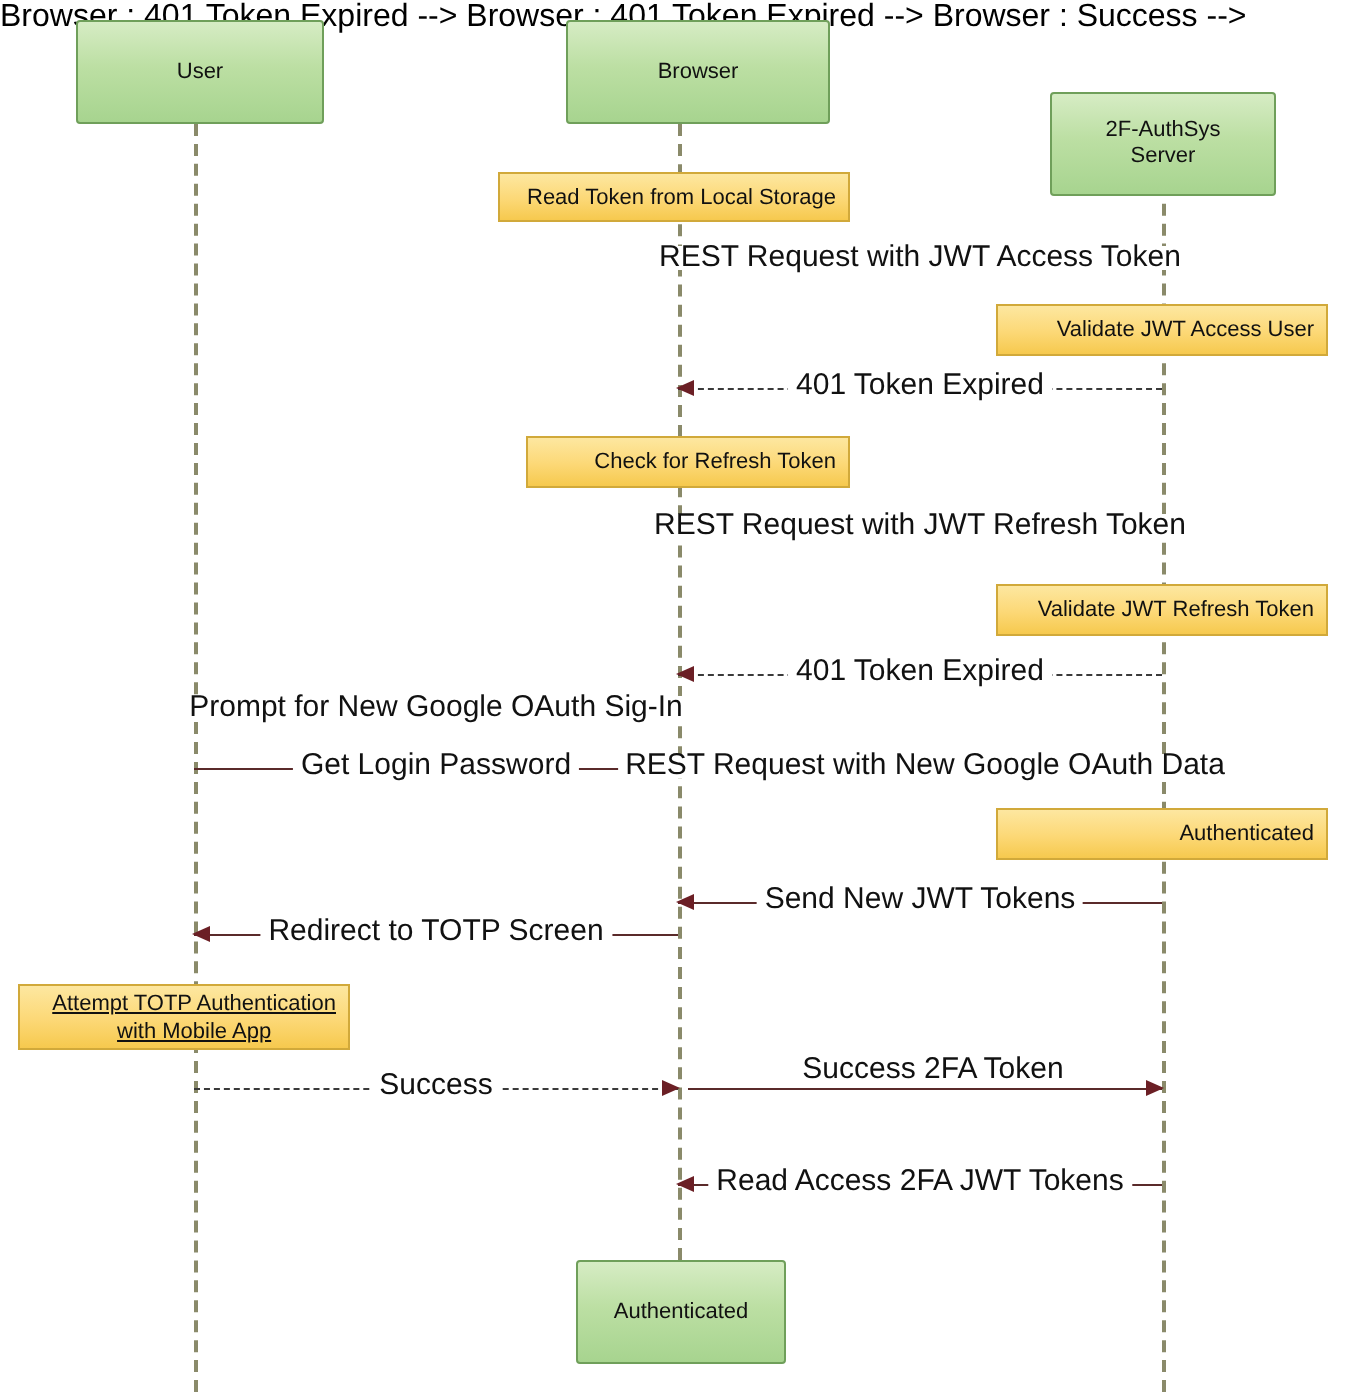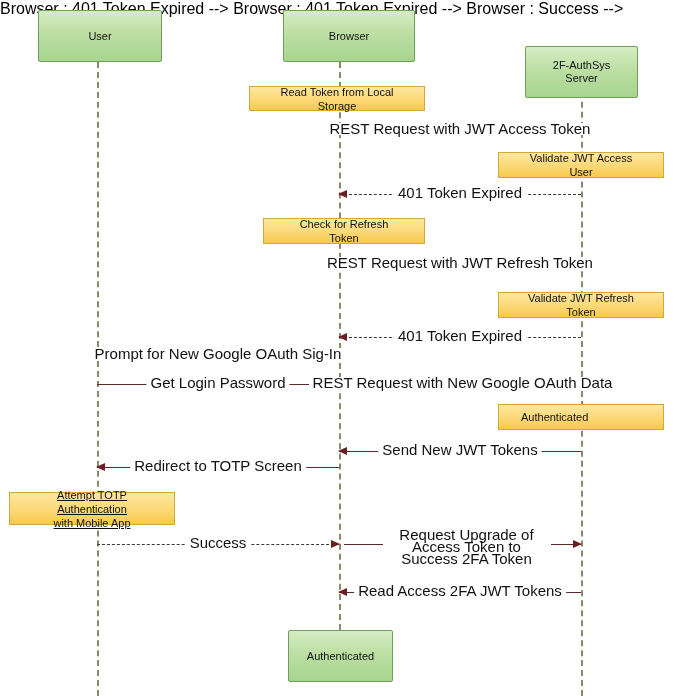"Read Token from Local Storage" .note-box { justify-content: flex-start -> flex-end; padding: 0 22px -> 0 6px }
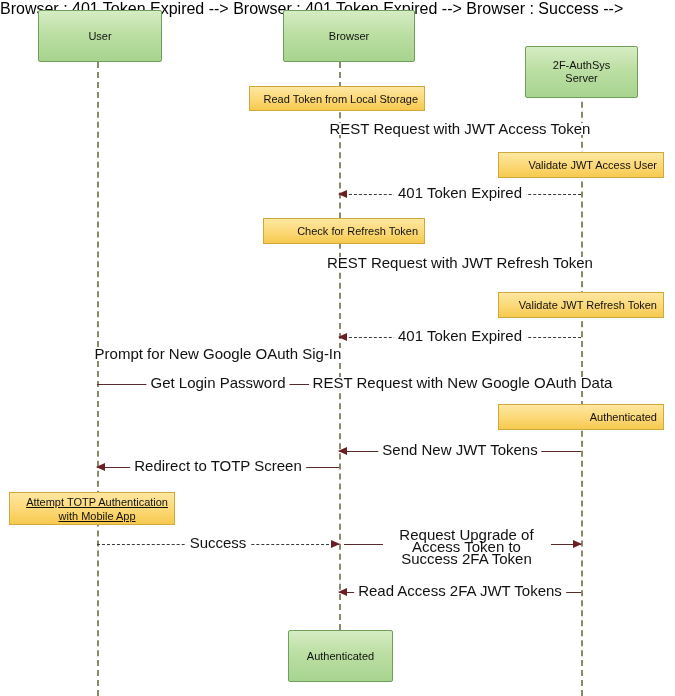"Request Upgrade of Access Token" div { html: <div>Request Upgrade of Access Token to</div> -> none }
